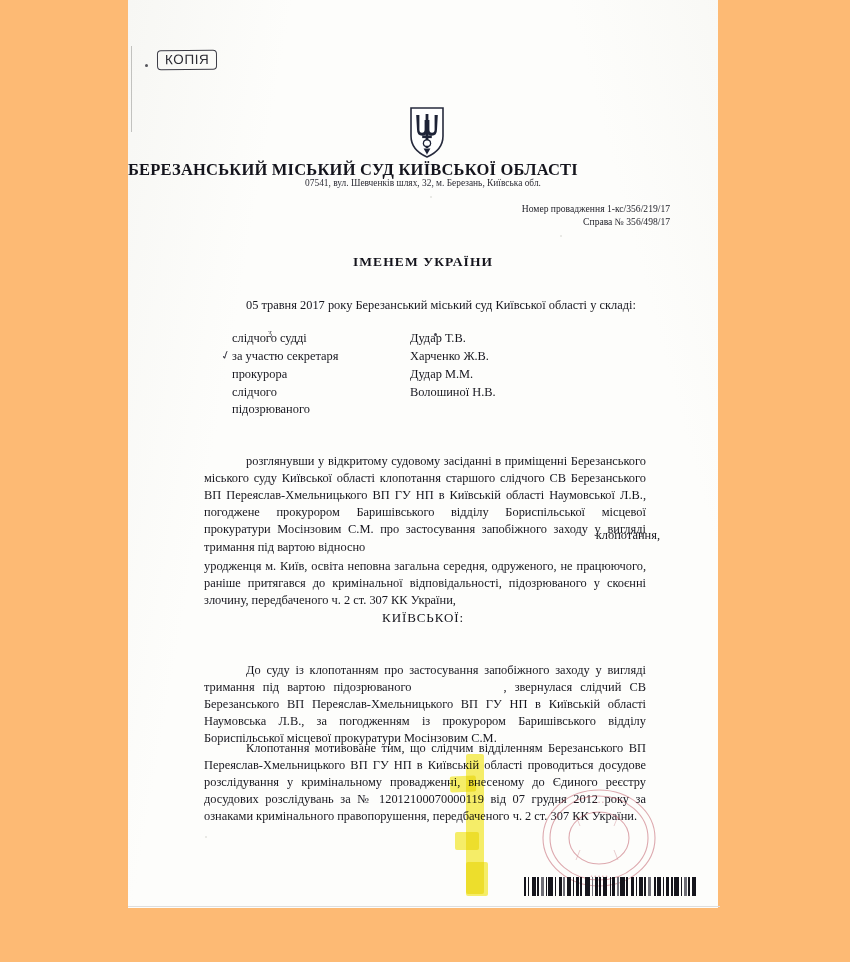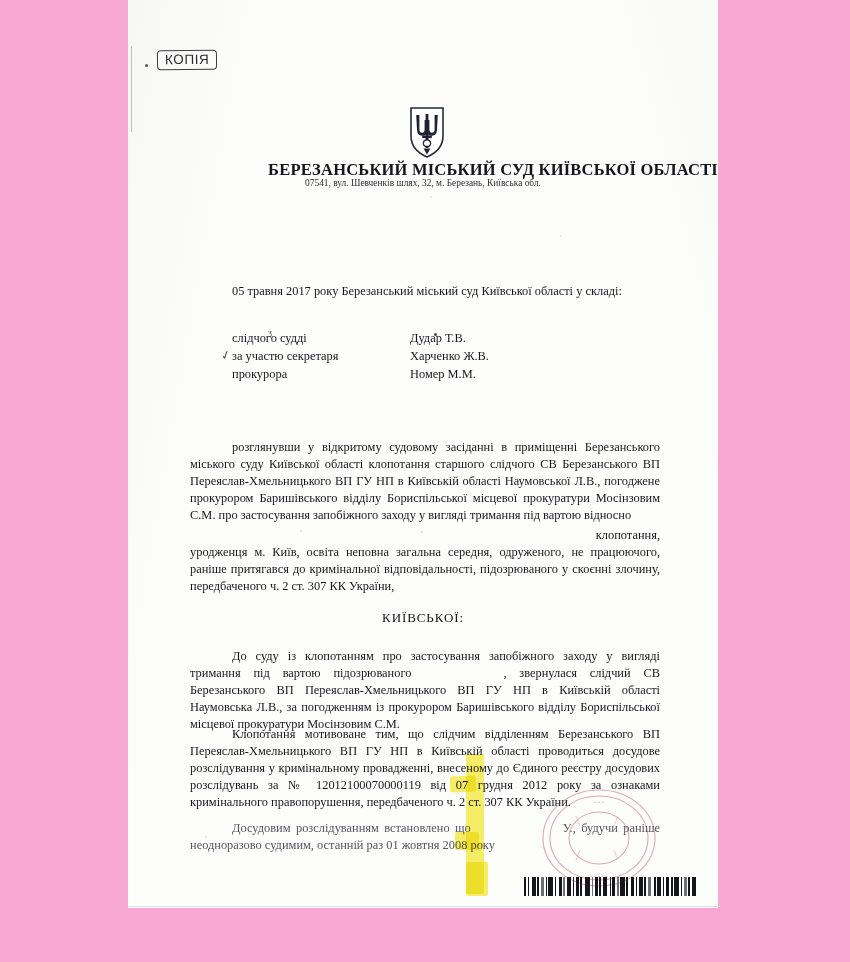"КОПІЯ" .page { background: #f9a8d4 -> #fdba74 }
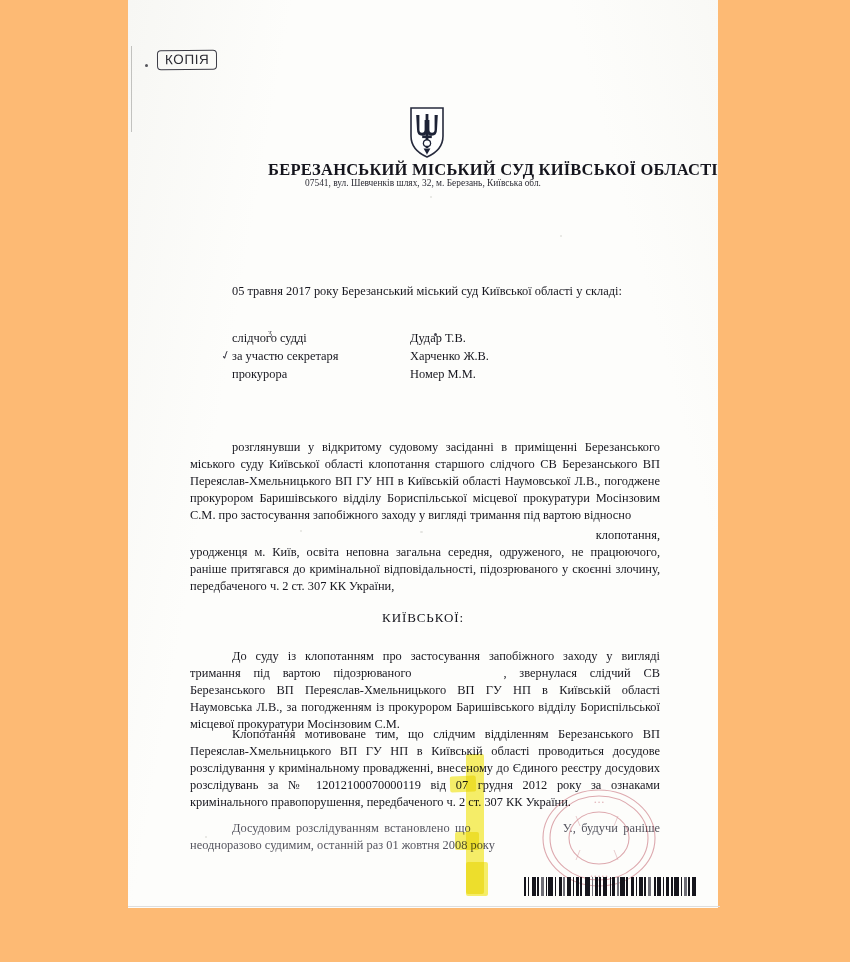"БЕРЕЗАНСЬКИЙ МІСЬКИЙ СУД КИЇВСЬКОЇ" .court-name { text-align: right -> left }
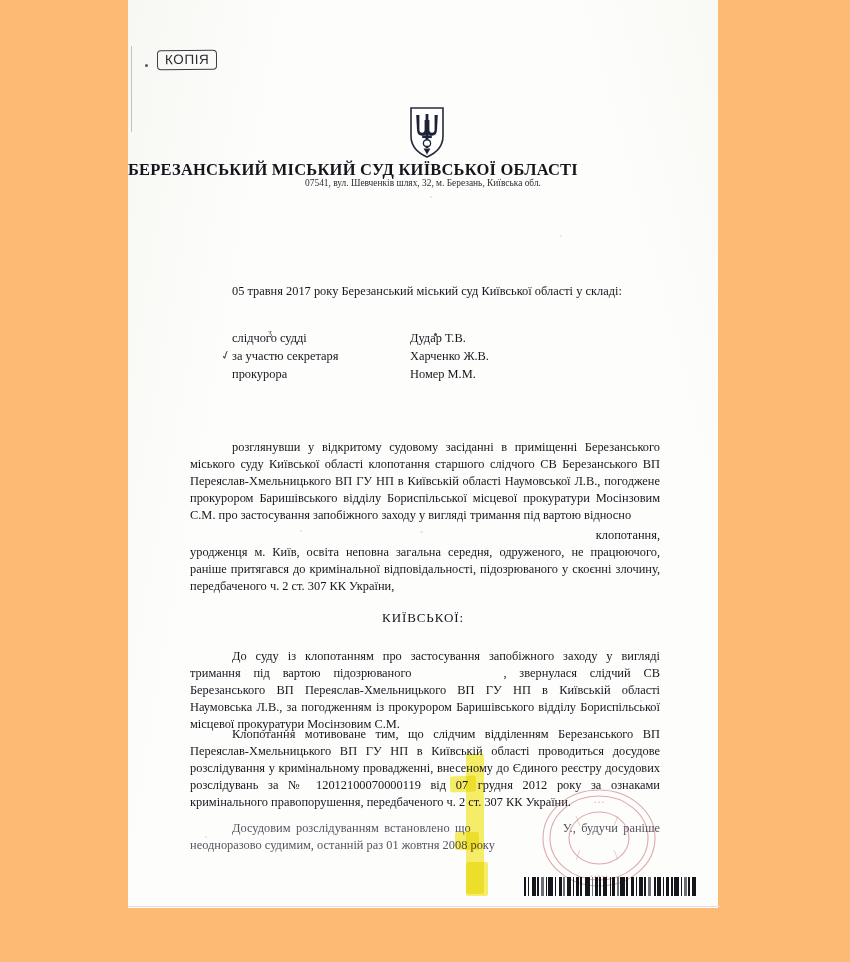"Номер провадження 1-кс/356/219/17" div.case-block { html: none -> <div> <div>Номер провадження 1-кс/356/219/17</div> <div>Справа № 356/498/17</div> </div> }
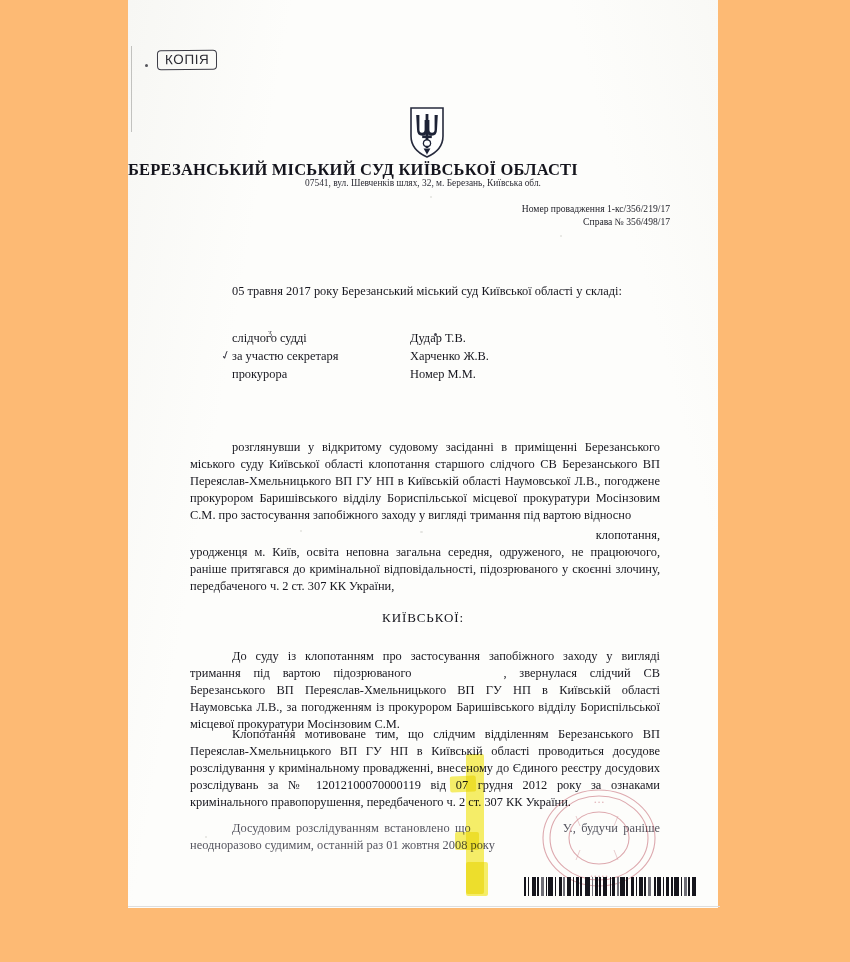"ІМЕНЕМ УКРАЇНИ" div.doc-subtitle { html: none -> <div>ІМЕНЕМ УКРАЇНИ</div> }
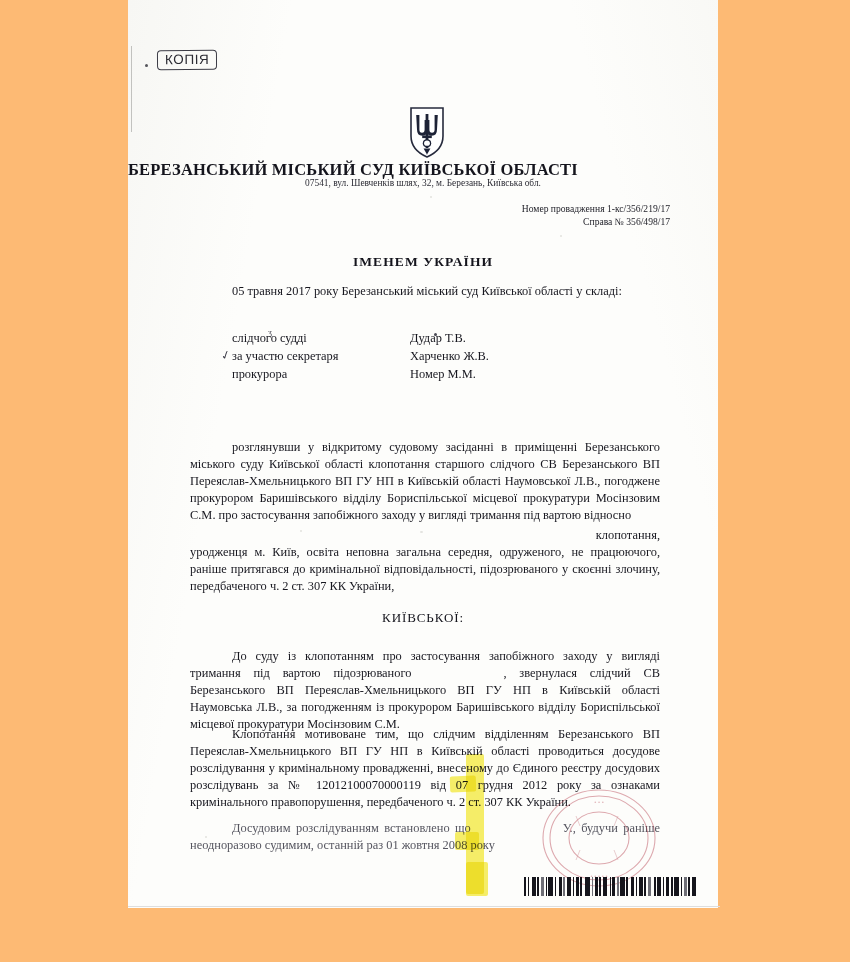"05 травня 2017 року Березанський" .para { margin: 0 -> 14px }
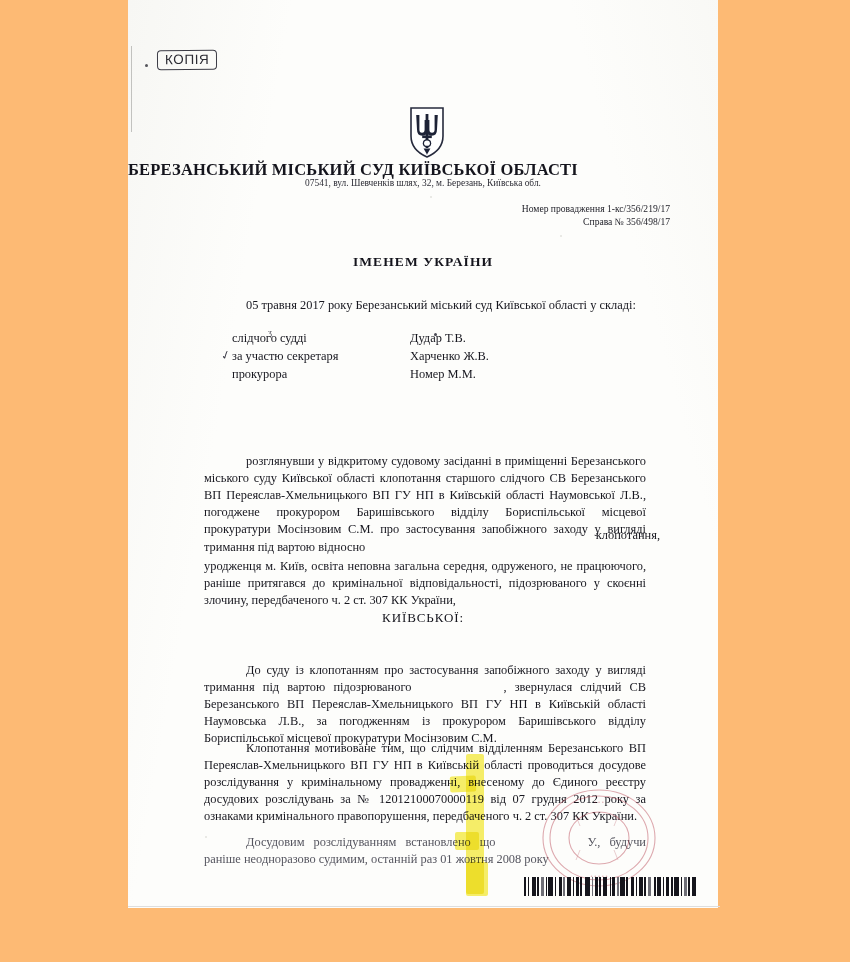"Номер М.М." span.comp-name { text: Номер -> Дудар }
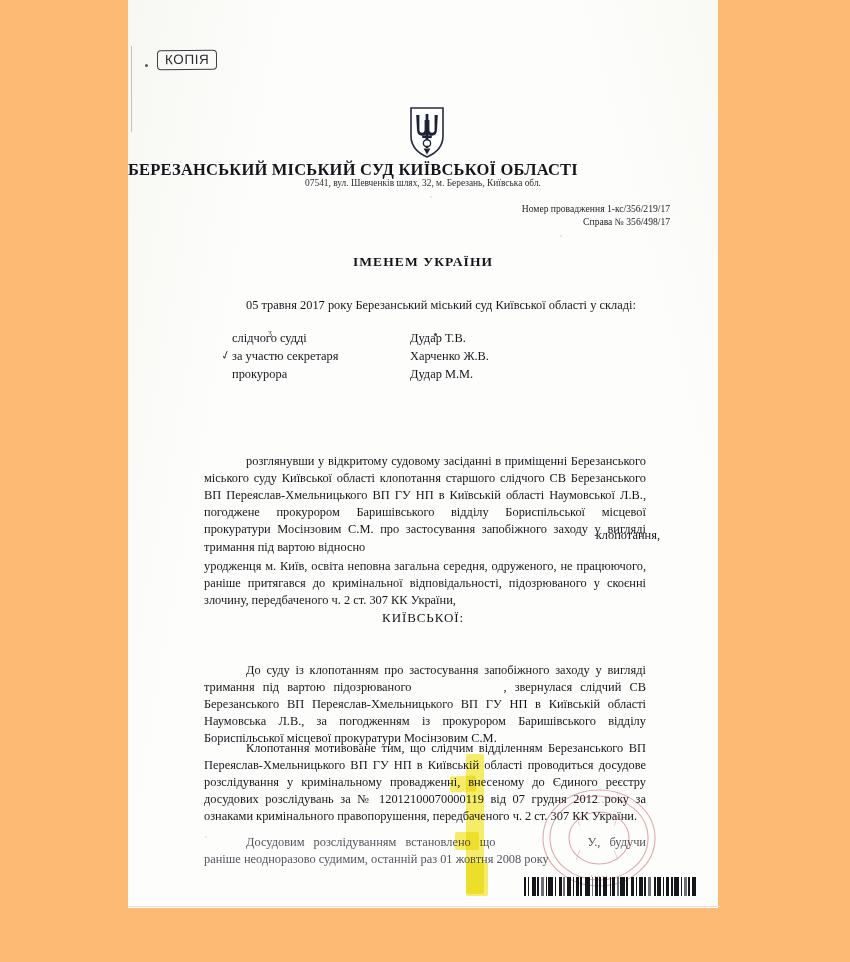"слідчого" div.comp-row { html: none -> <div> <span>слідчого</span> <span>Волошиної Н.В.</span> </div> }
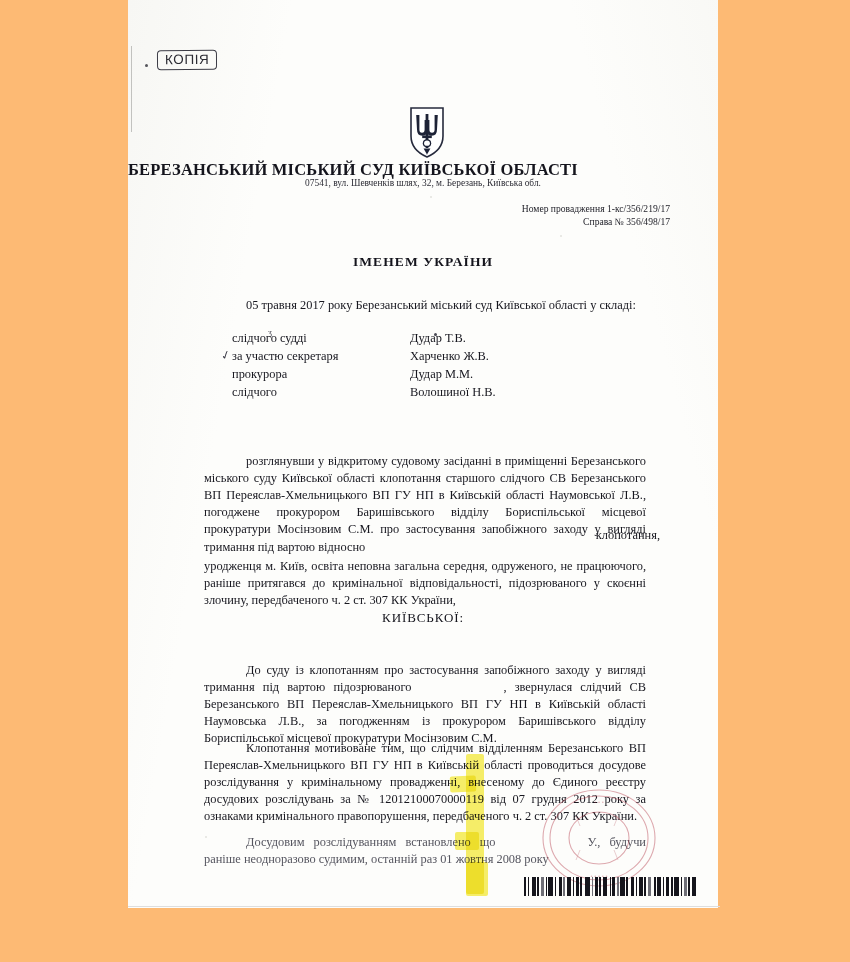"підозрюваного" div.comp-row { html: none -> <div> <span>підозрюваного</span> <span></span> </div> }
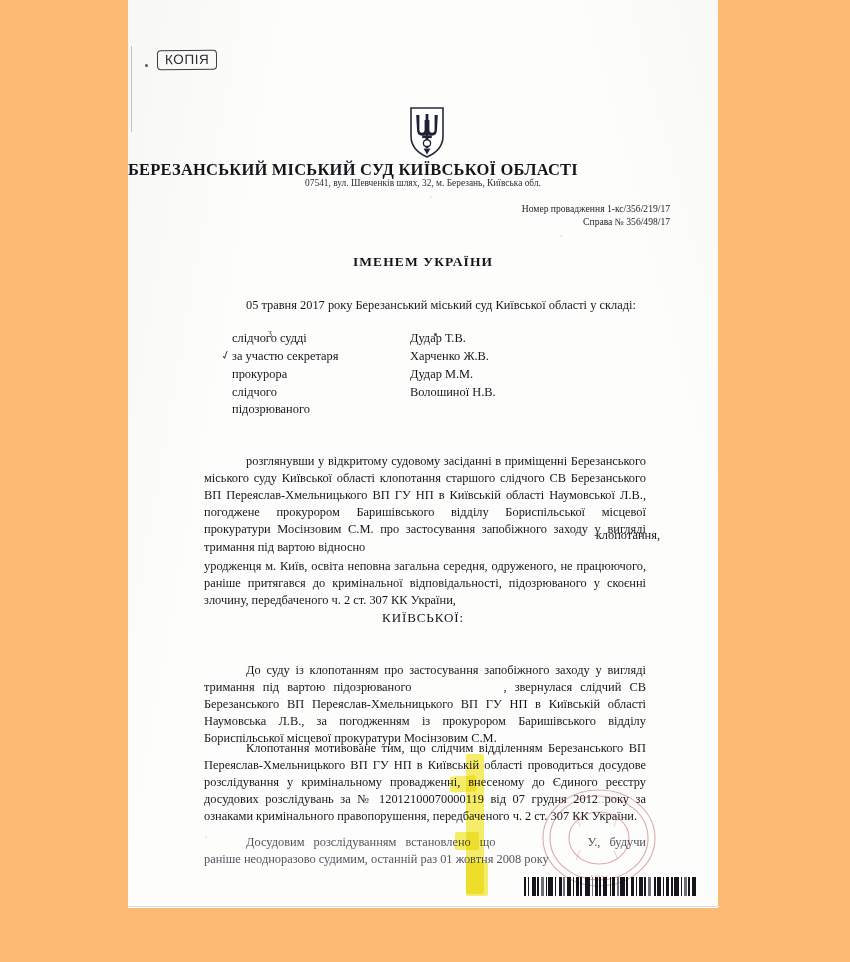"Досудовим розслідуванням встановлено що" div.body-col { html: <div> <p><span>Досудовим розслідуванням встановлено що</span><span></span><span>У., будучи раніше неодноразово судимим, останній раз 01 жовтня 2008 року</span></p> </div> -> none }
